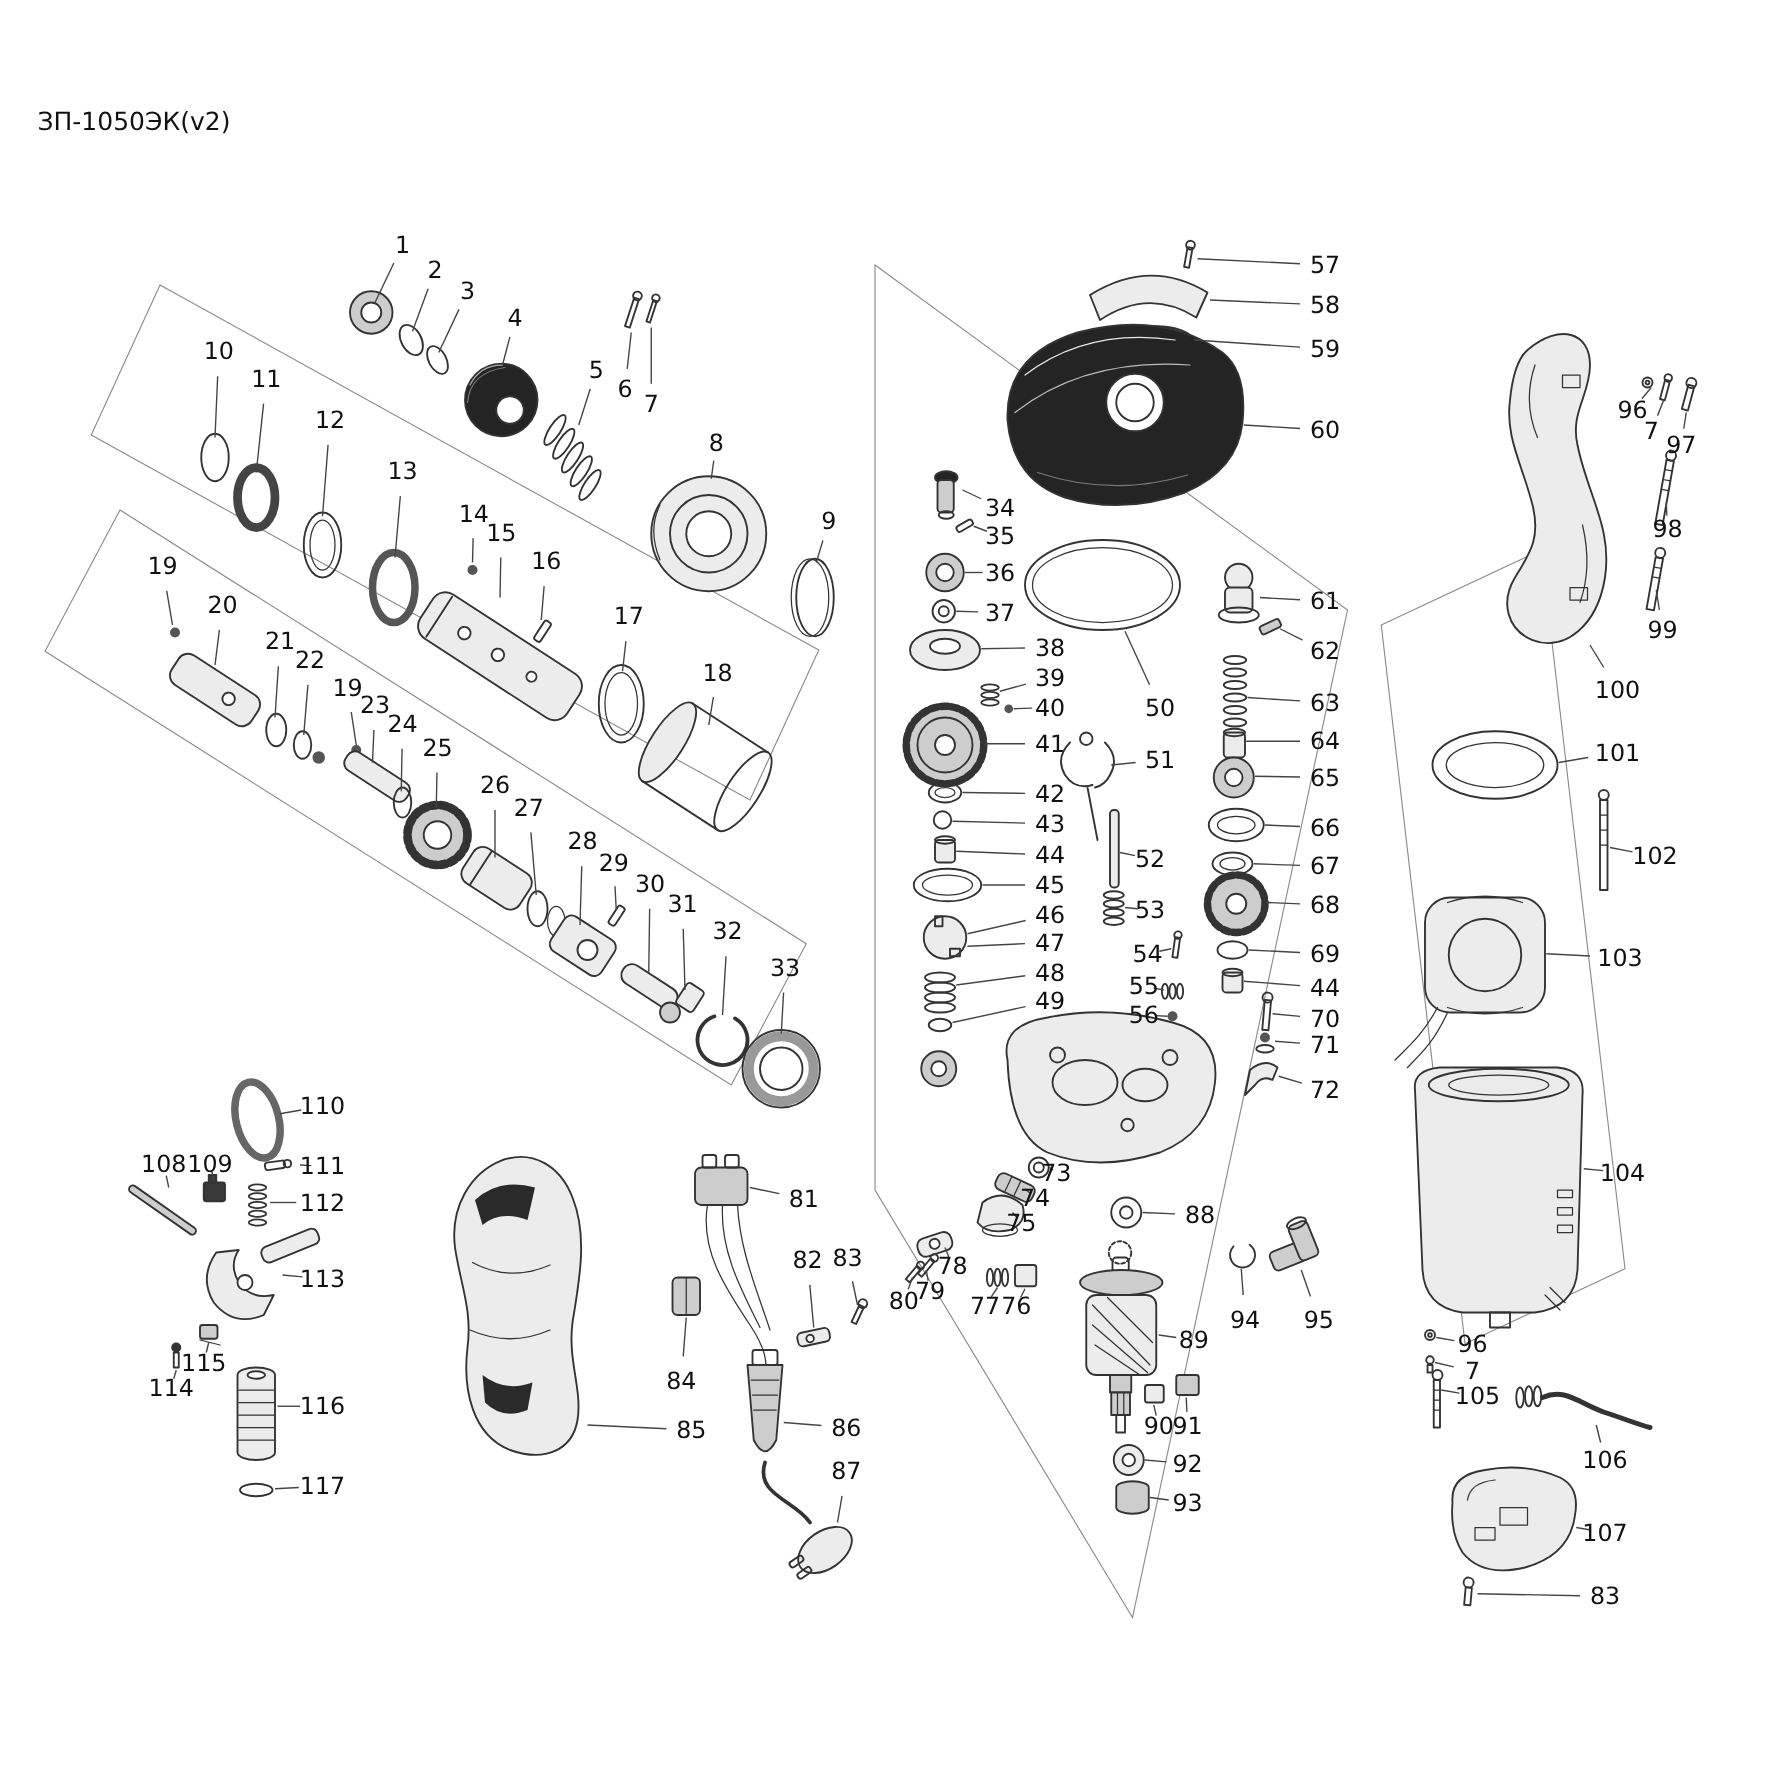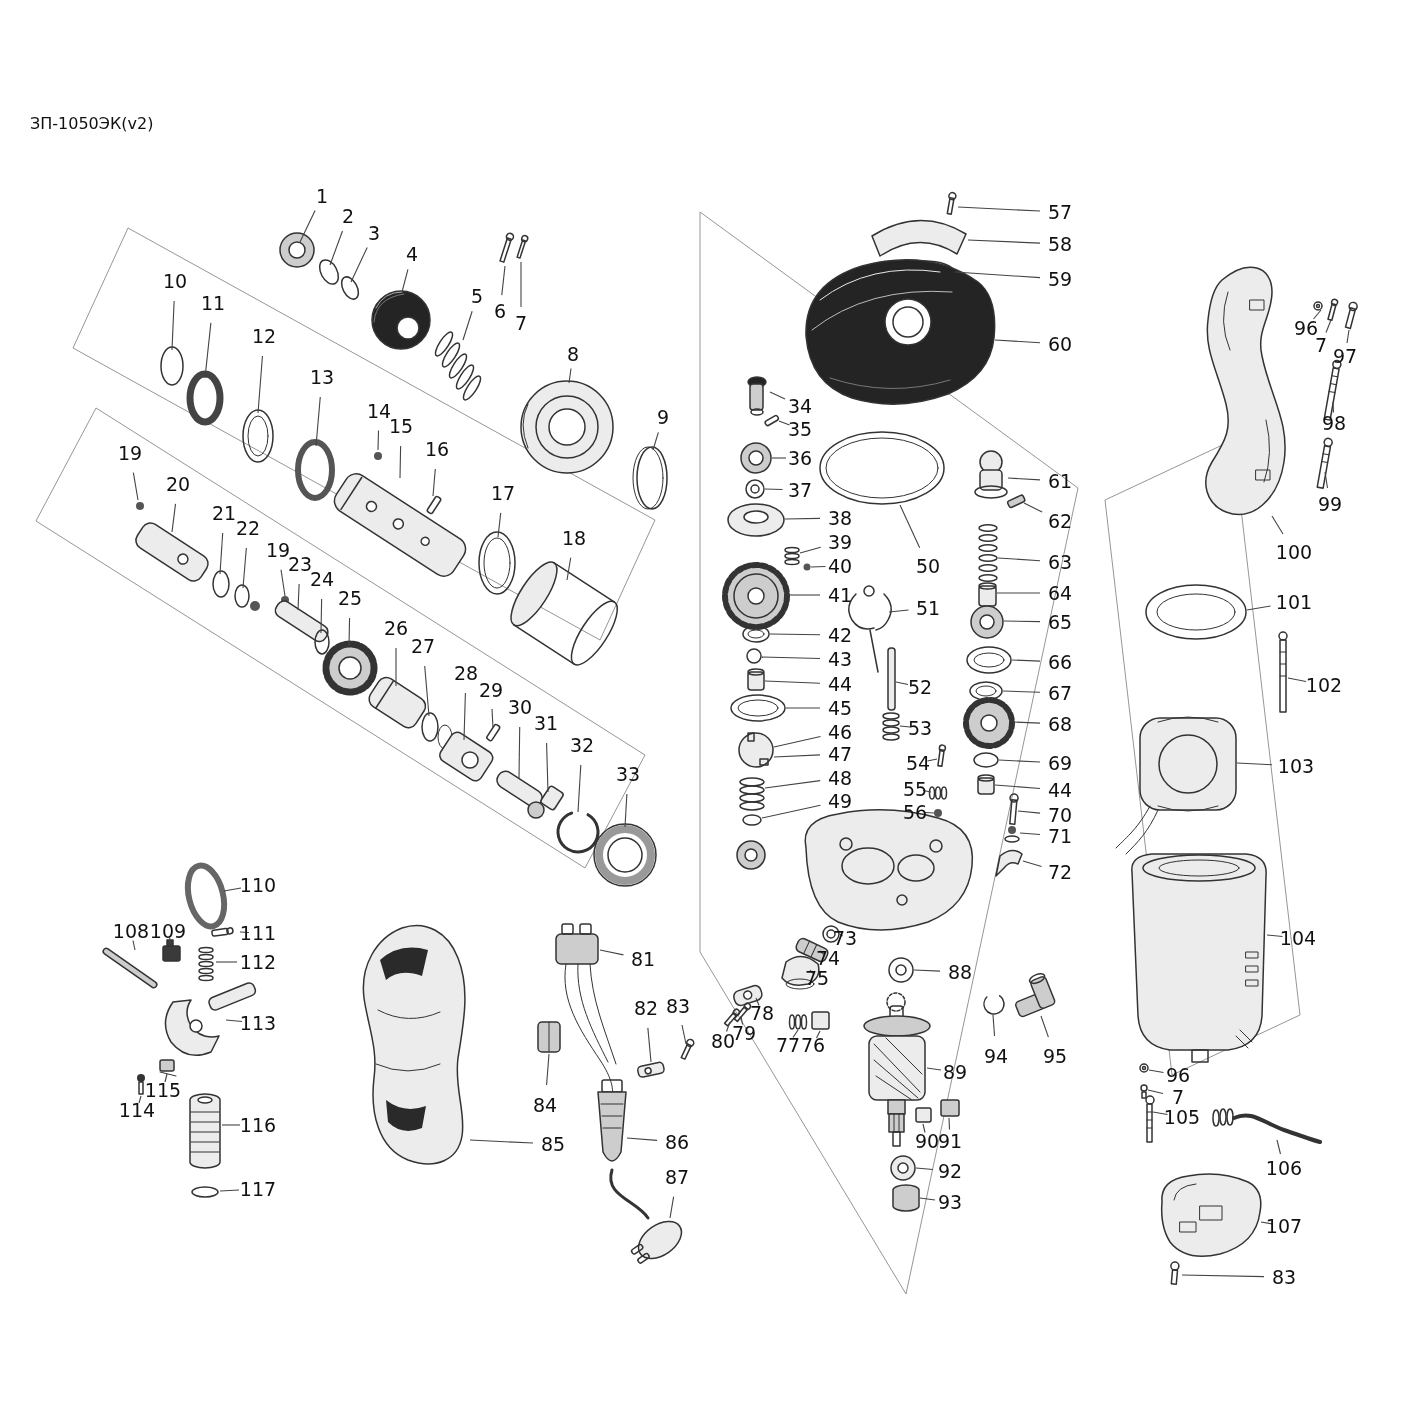"ЗП-1050ЭК(v2)" .title { font-size: 16px -> 20px; top: 114px -> 85px }
